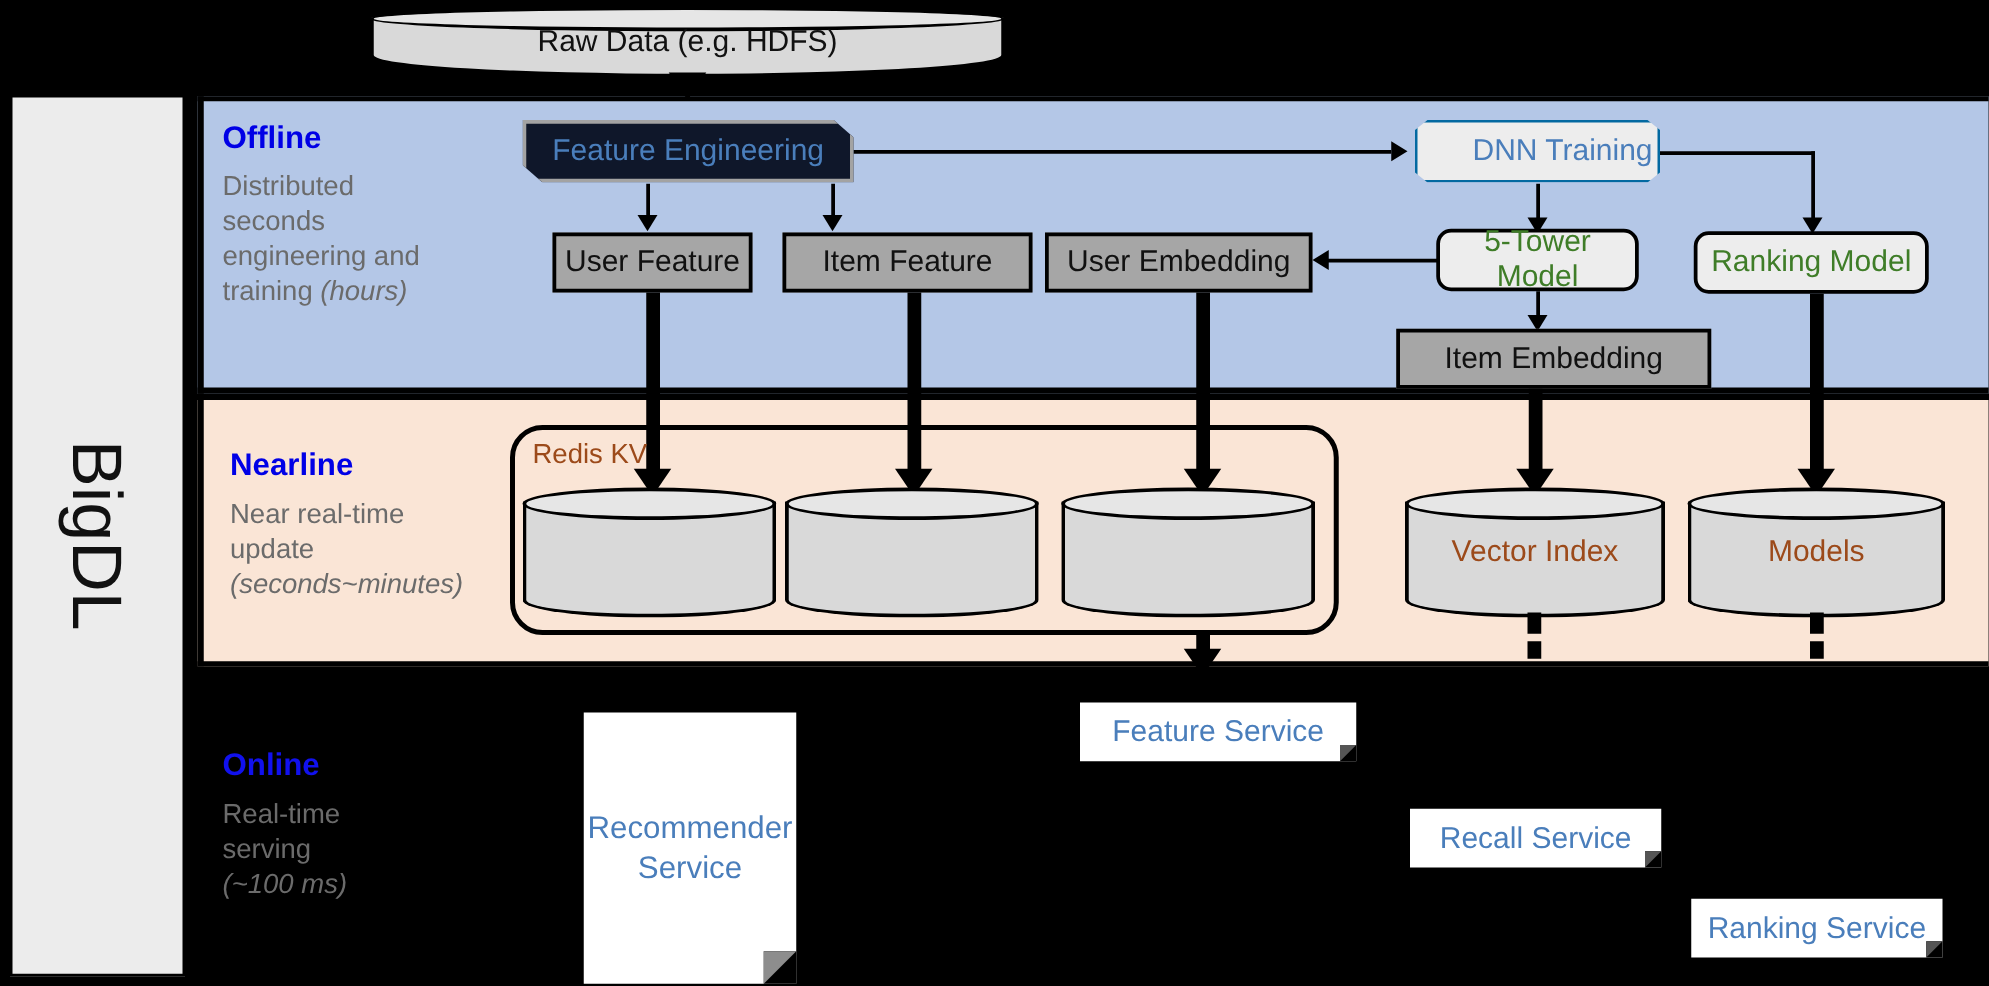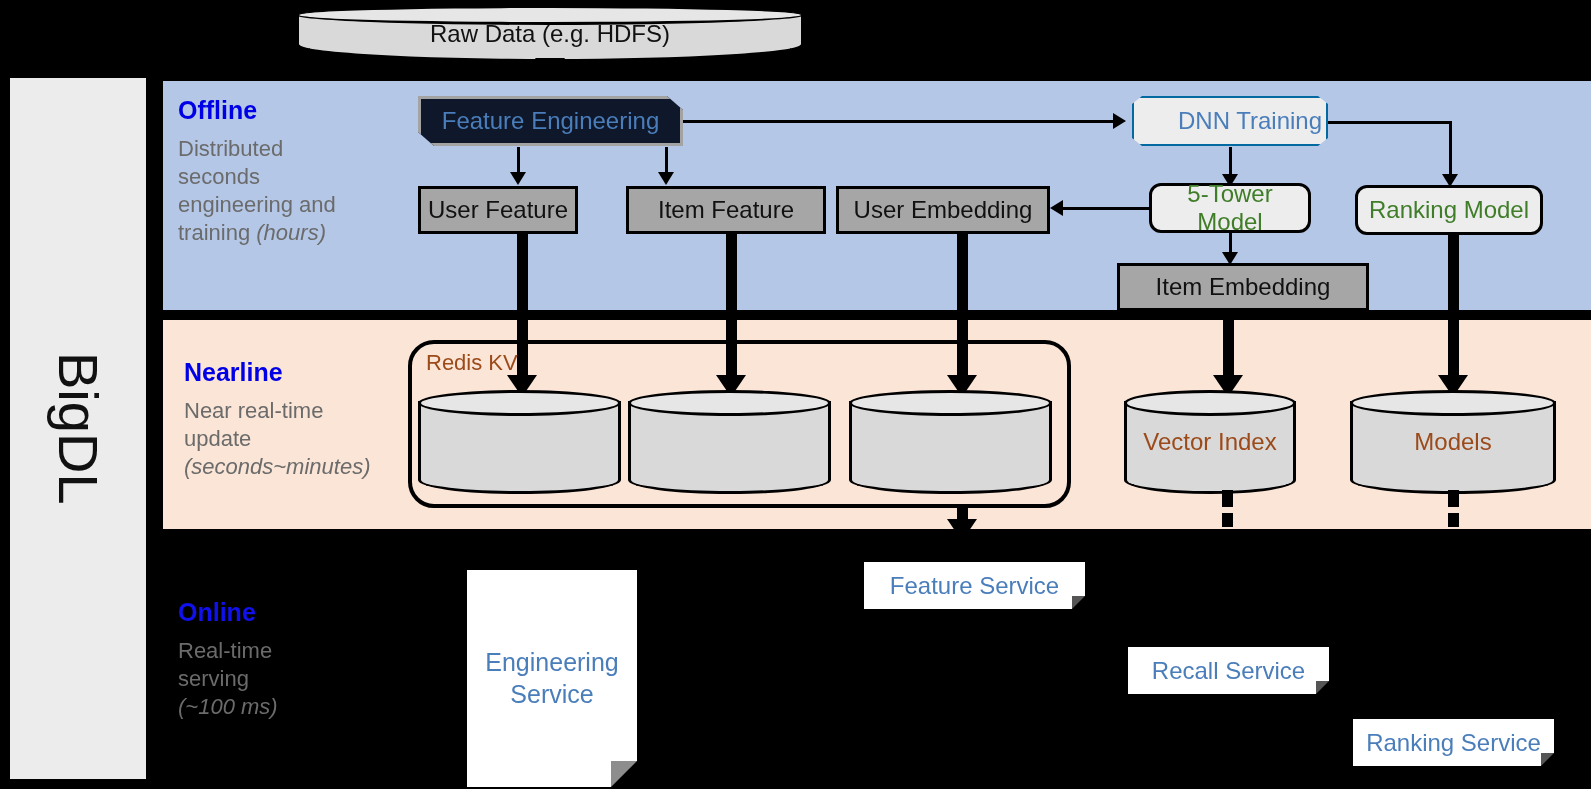"User Feature" div.box { left: 418px -> 442px }
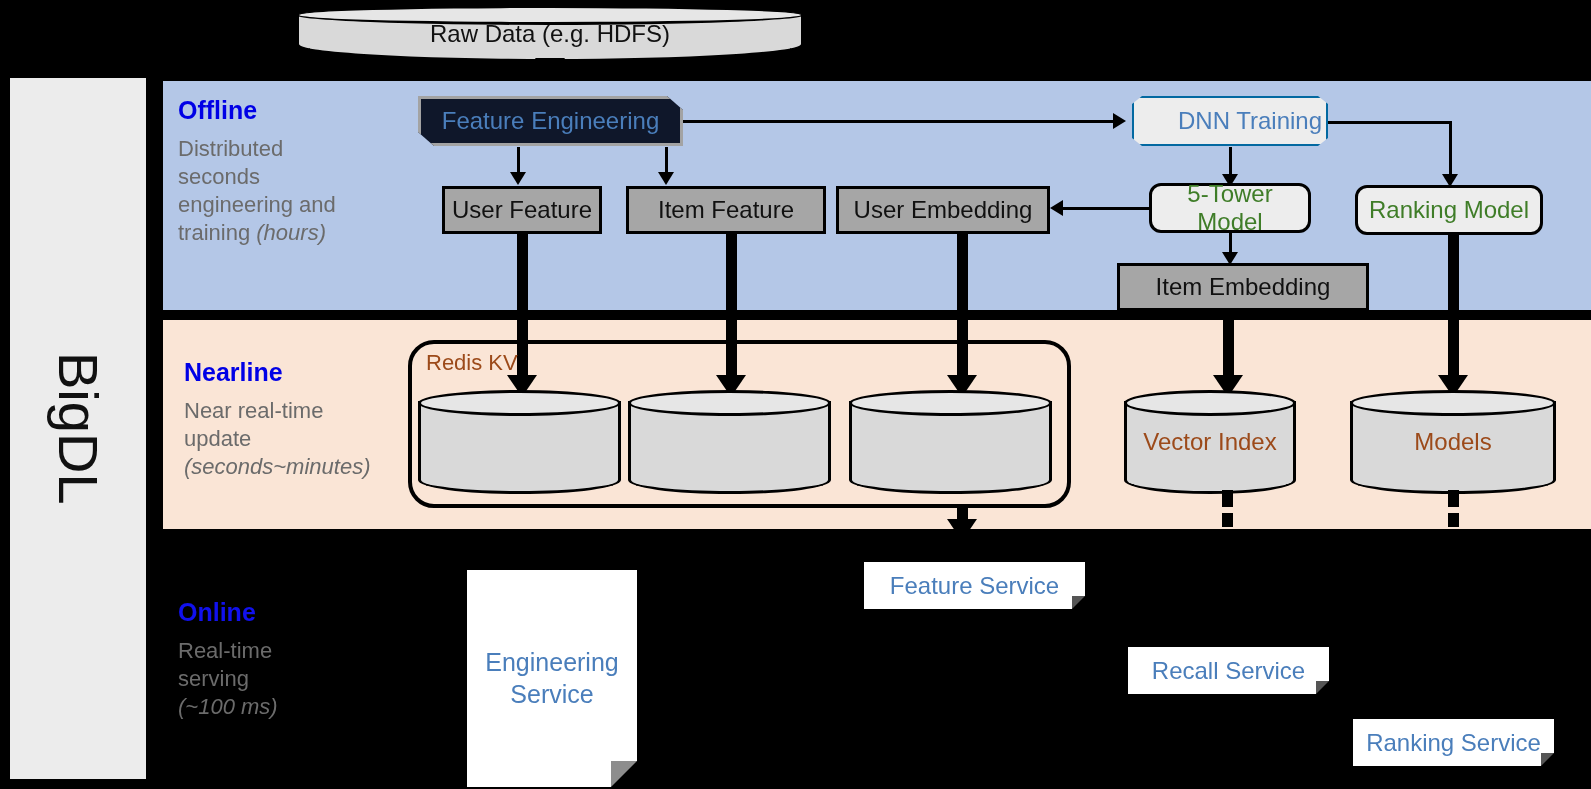"Vector Index" div.cyl { width: 172px -> 208px }
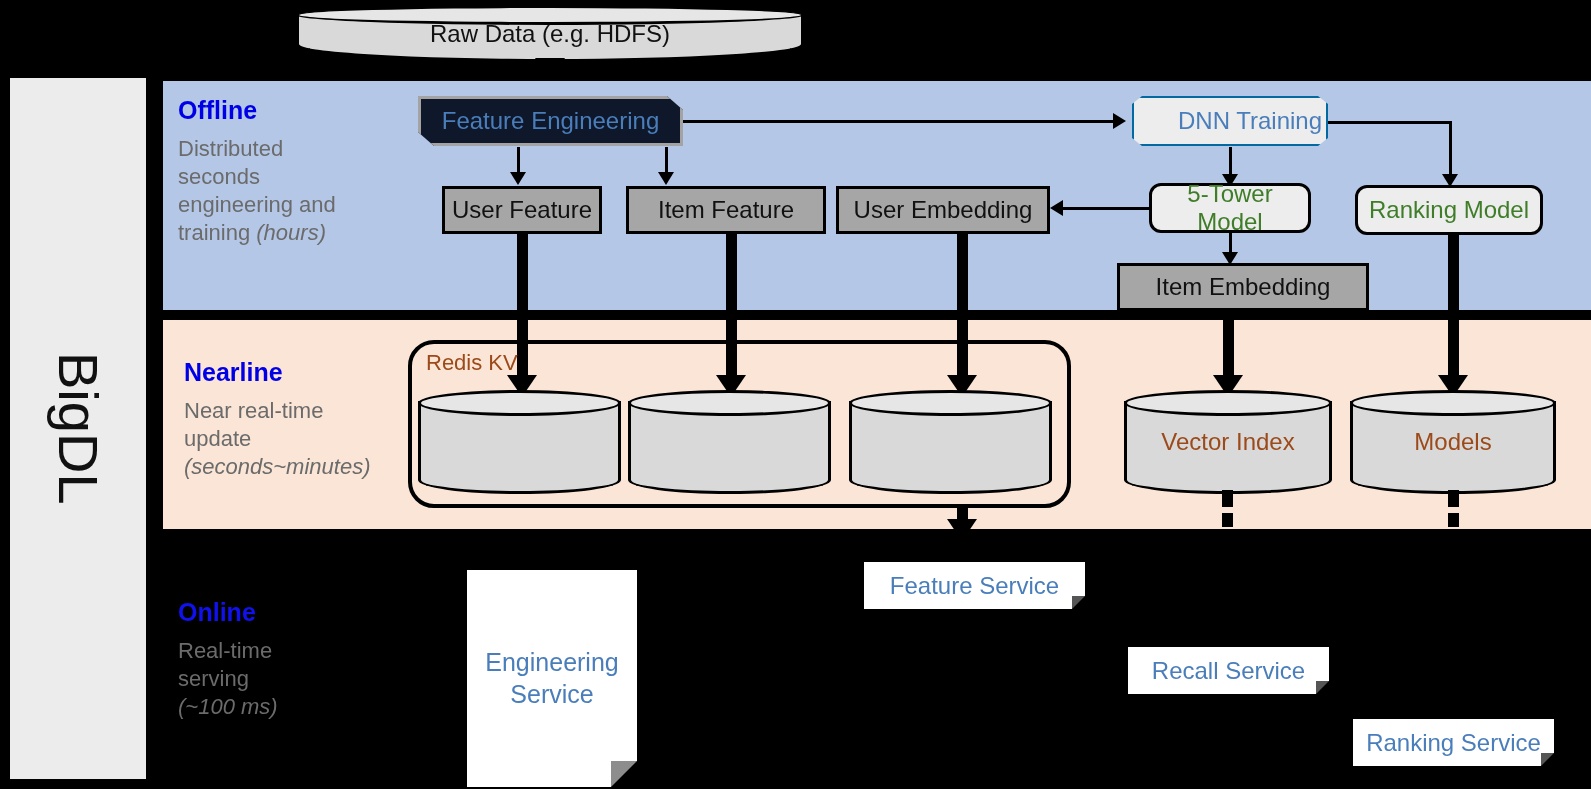"Engineering" div { text: Engineering -> Recommender }
